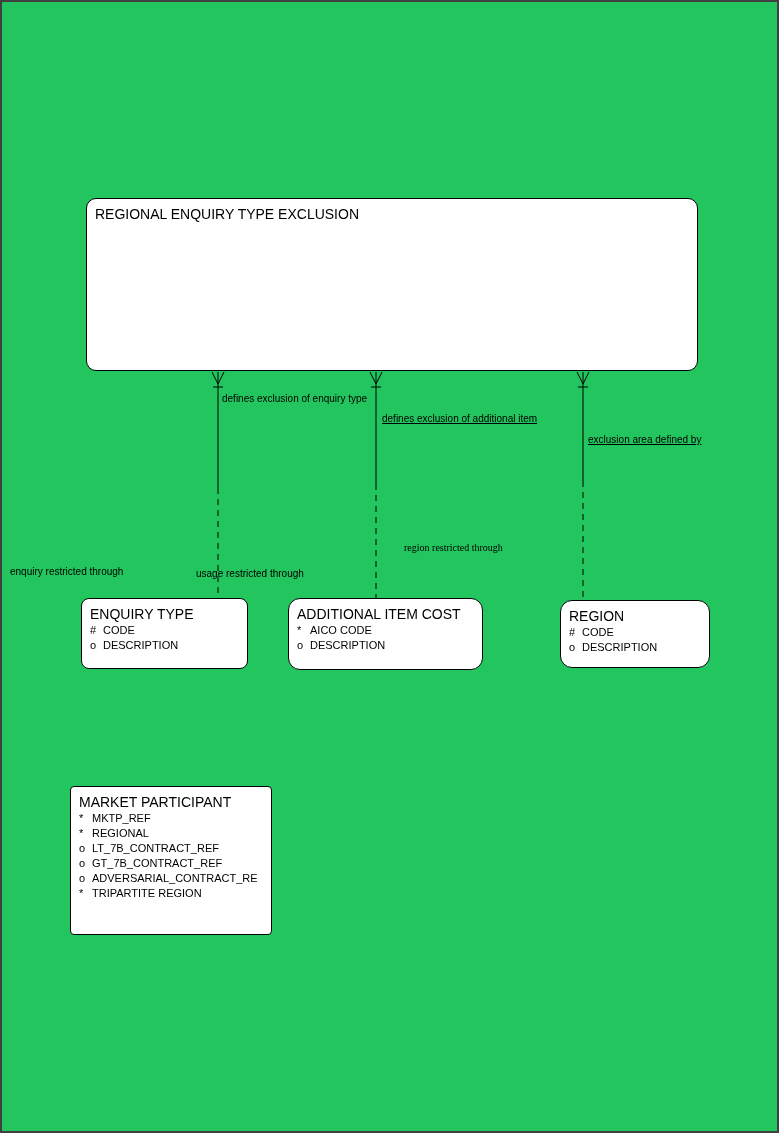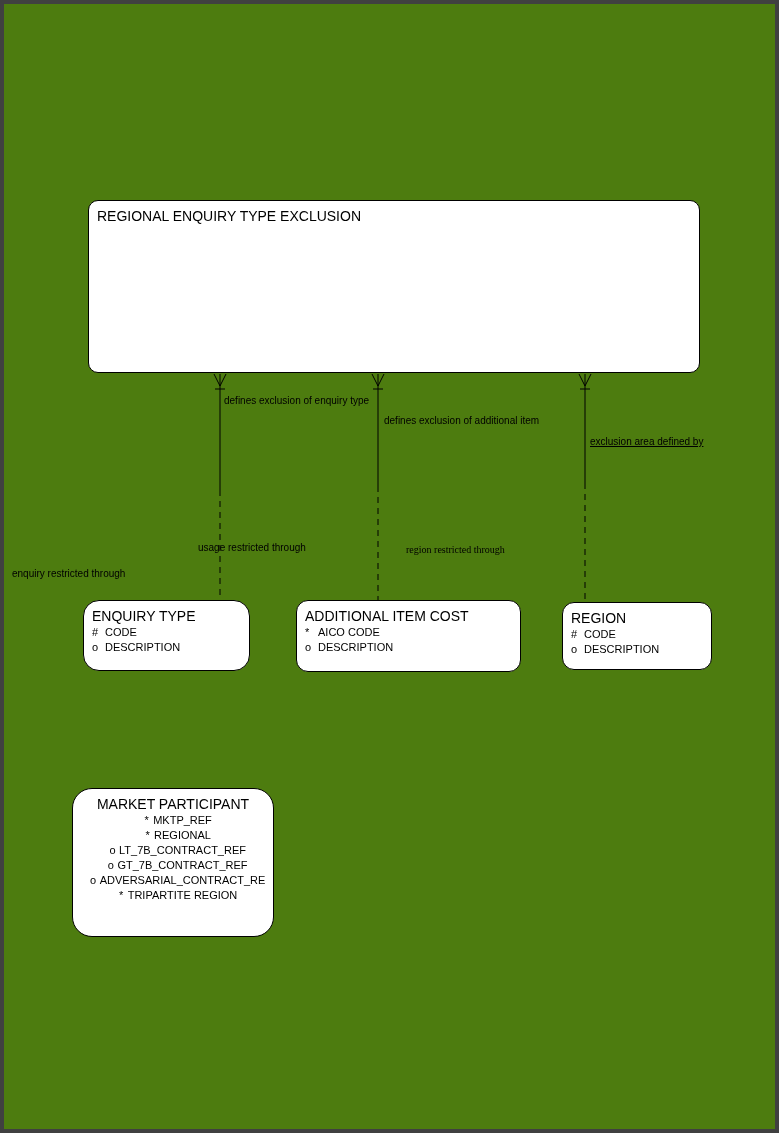"REGIONAL ENQUIRY TYPE EXCLUSION" .page { background: #4d7c0f -> #22c55e; border: 4px solid #404040 -> 2px solid #404040 }
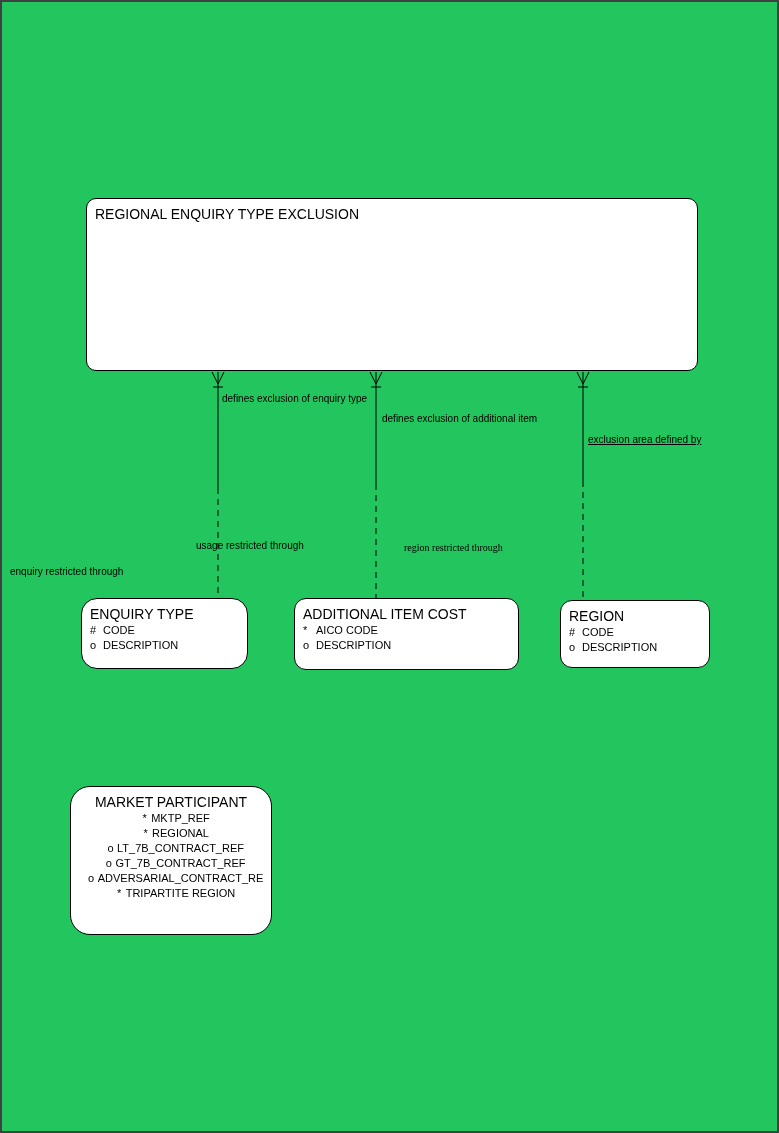"defines exclusion of additional item" #label-1 { text-decoration: none -> underline }
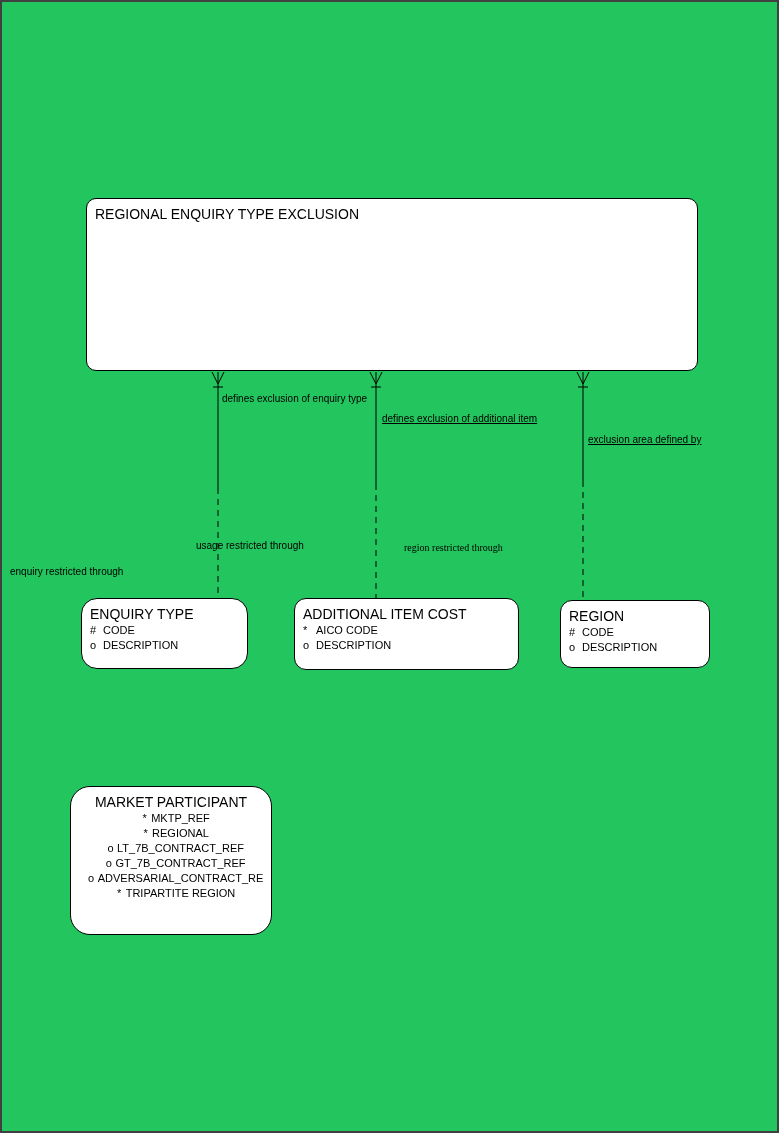"usage restricted through" #label-3 { top: 538px -> 566px }
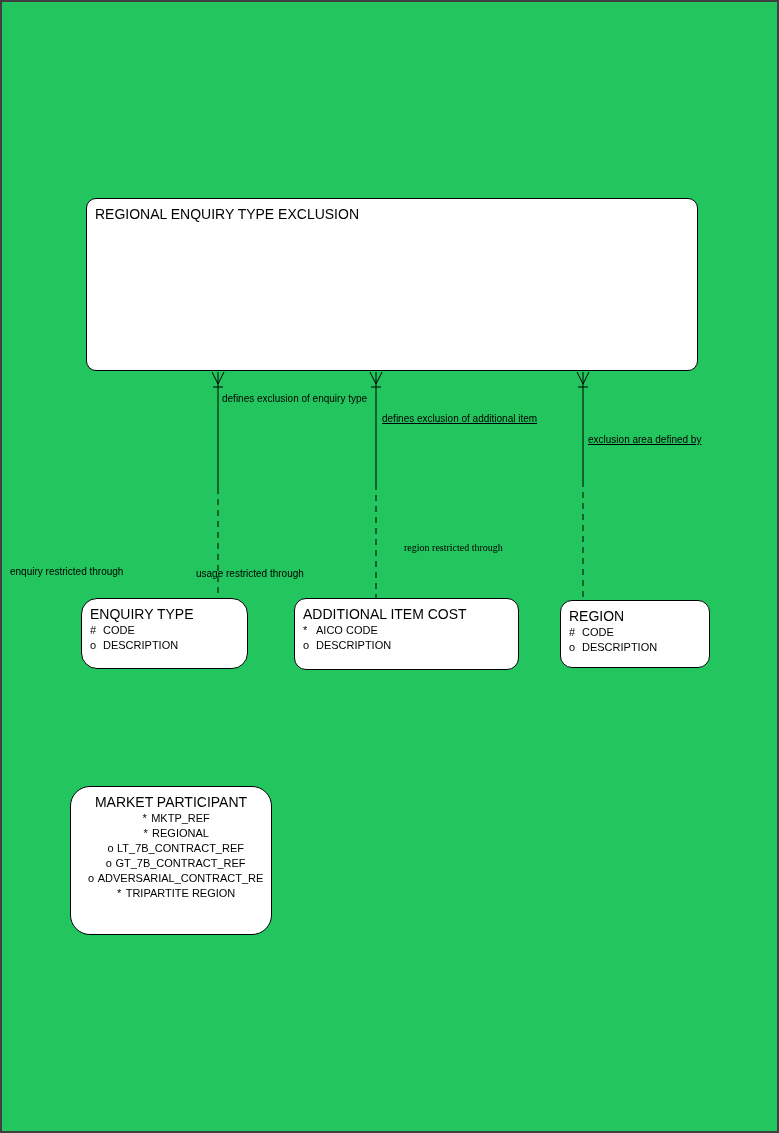"ENQUIRY TYPE" #entity-0 { border-radius: 16px -> 8px }
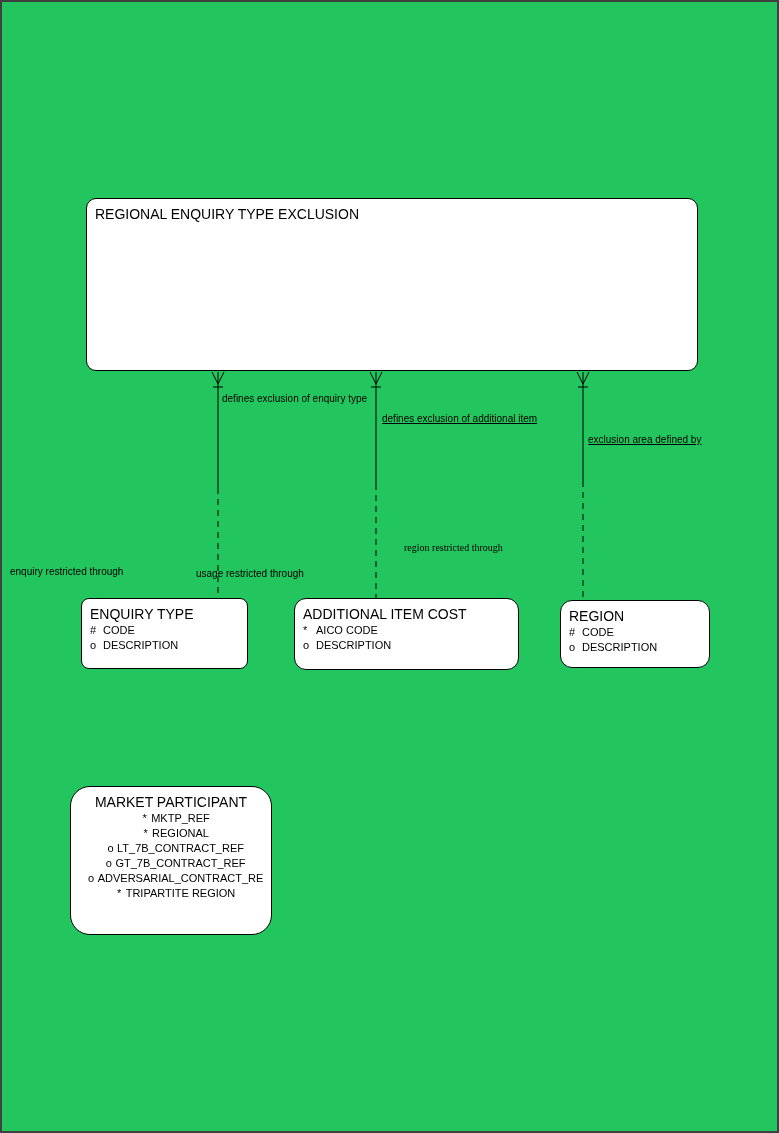"ADDITIONAL ITEM COST" #entity-1 { left: 292px -> 286px; width: 225px -> 195px }
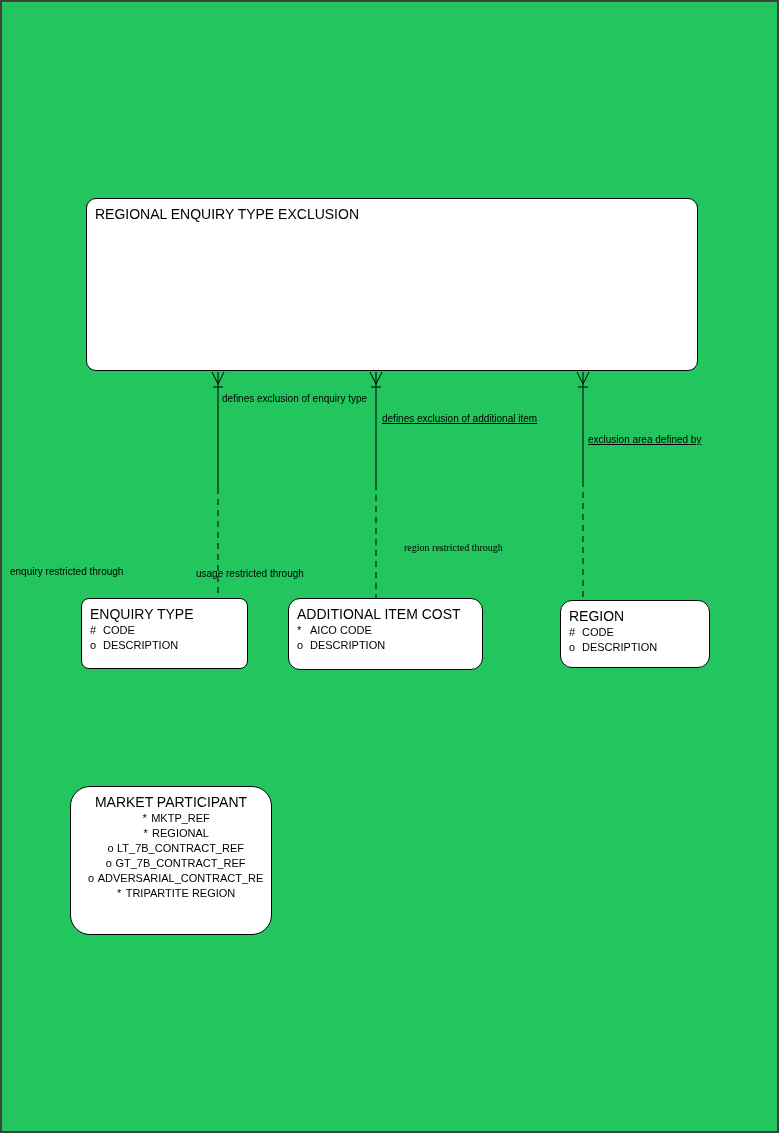"MARKET PARTICIPANT" #entity-3 { border-radius: 20px -> 4px; text-align: center -> none }
